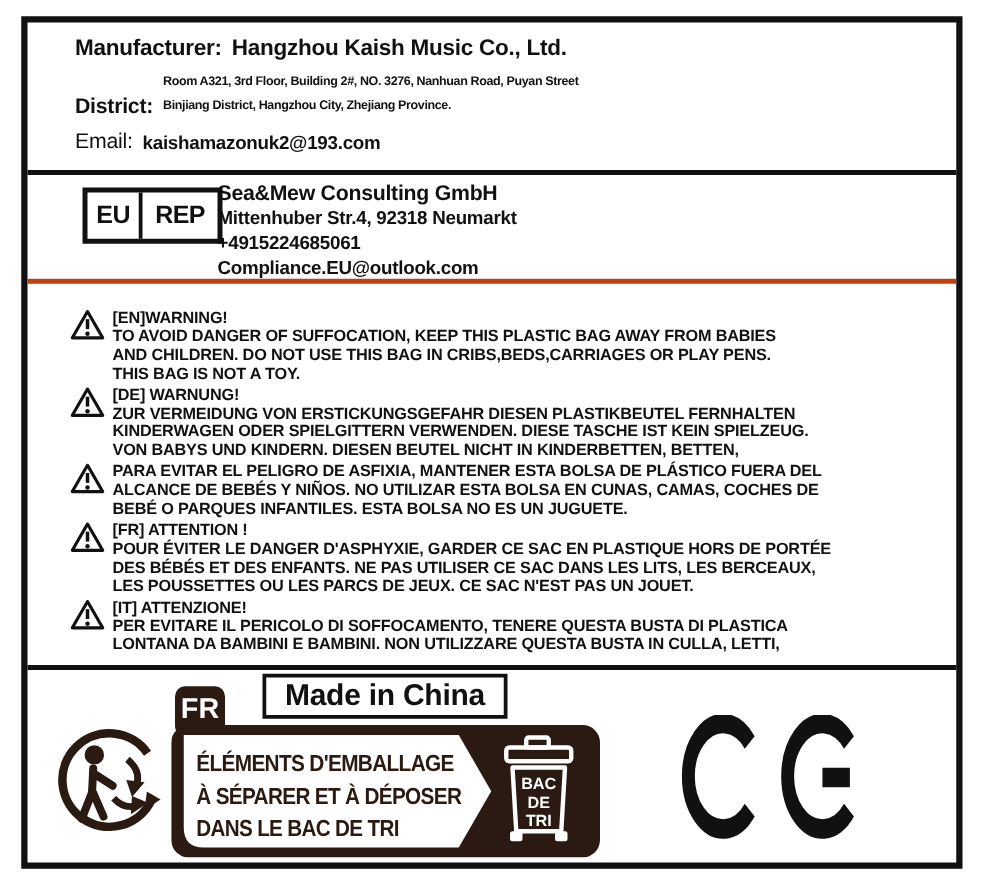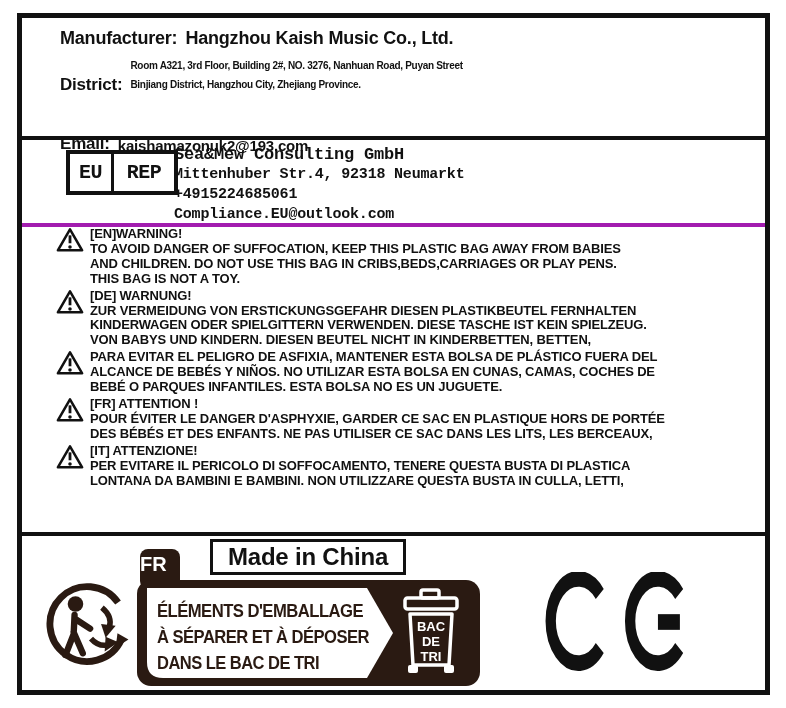"Email:" .r3 .lbl { font-weight: 700 -> 400; margin-top: 31px -> none }
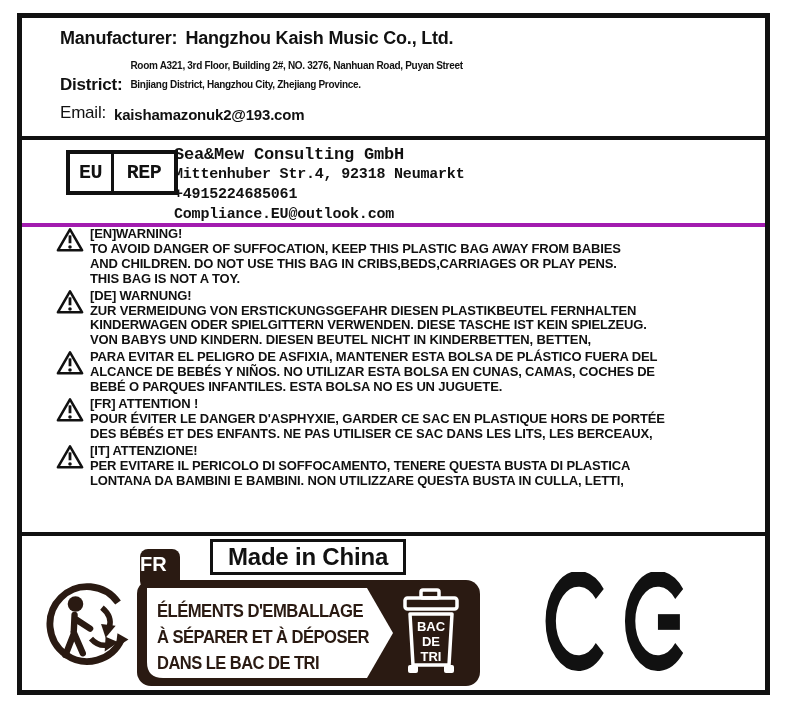"EU" .sec2 { border-bottom: 4px solid #a21caf -> 4px solid #c2410c; font-family: Liberation Mono, monospace -> none }
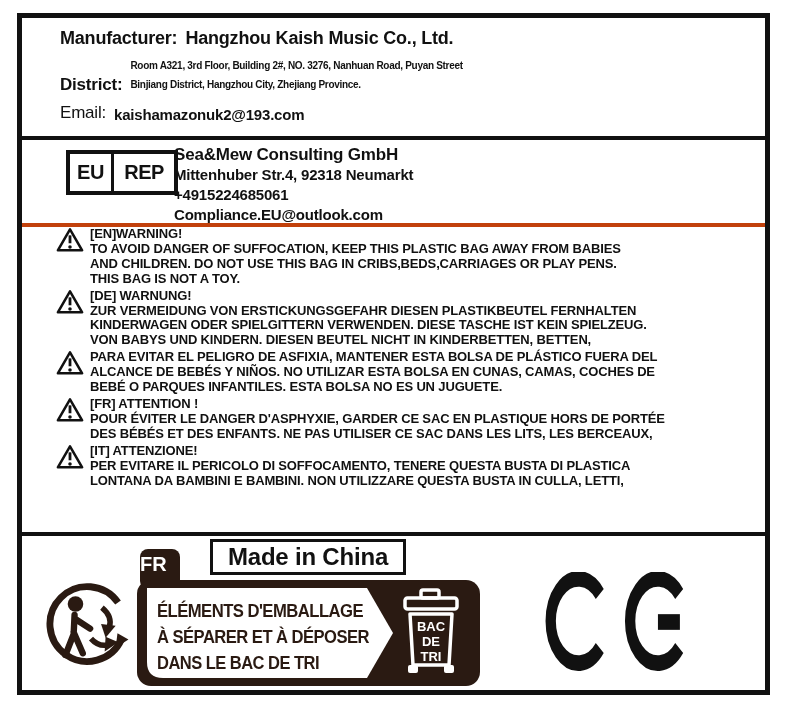"[EN]WARNING!" .sec3 { padding-top: 0 -> 20px }
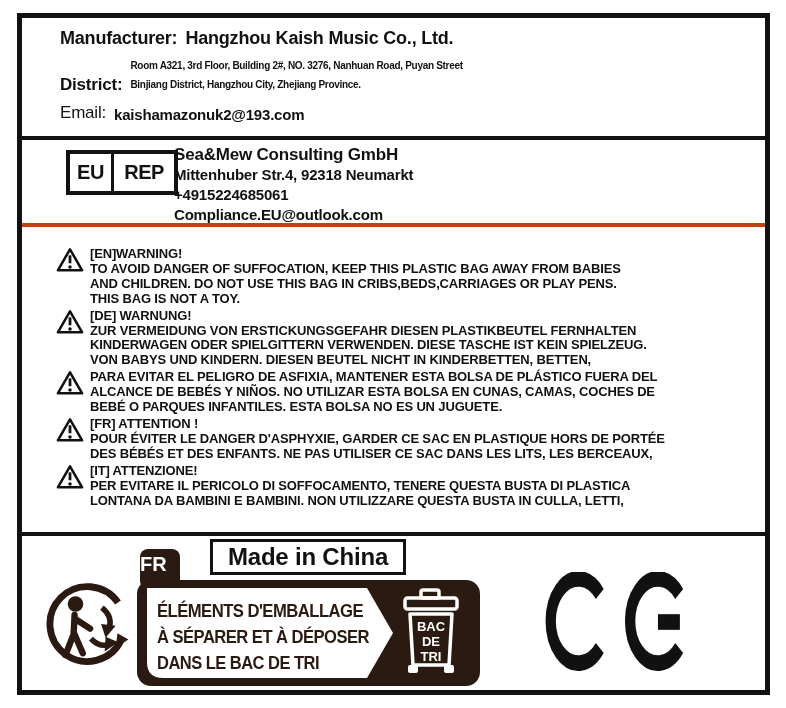"LES POUSSETTES OU LES PARCS" div { html: none -> <div>LES POUSSETTES OU LES PARCS DE JEUX. CE SAC N'EST PAS UN JOUET.</div> }
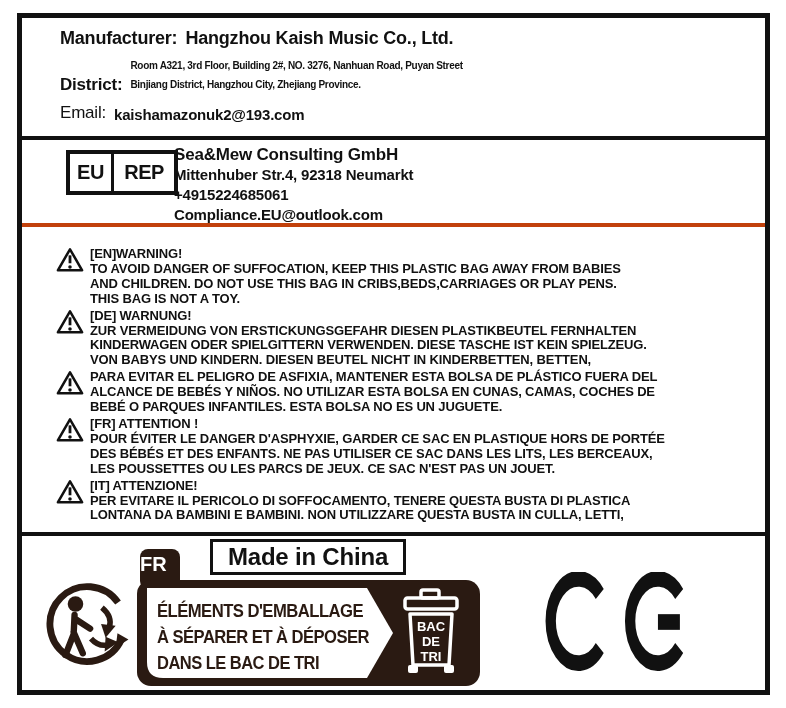"FR" .frtab { font-size: 20px -> 23px; justify-content: none -> center }
